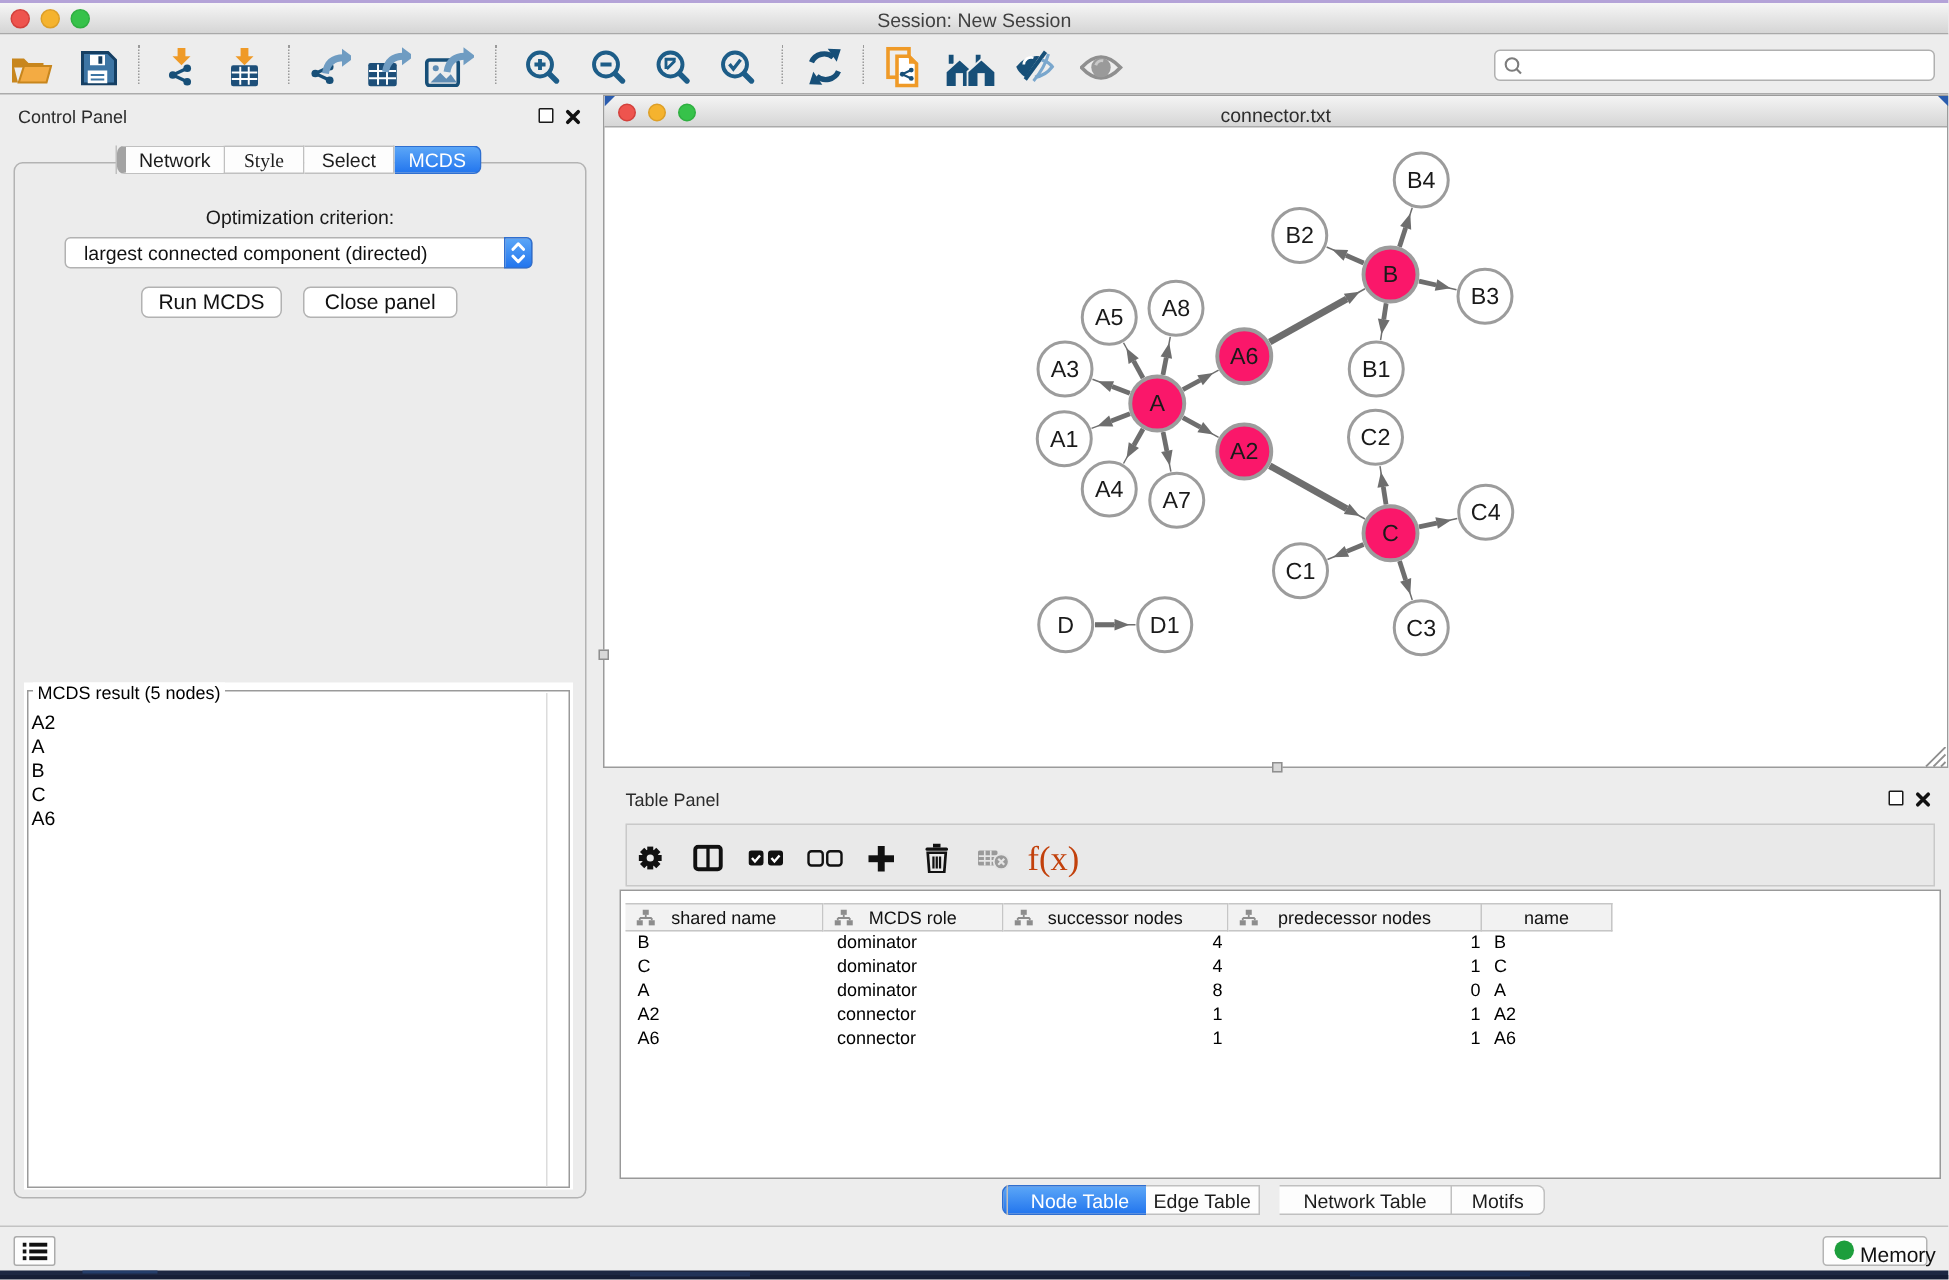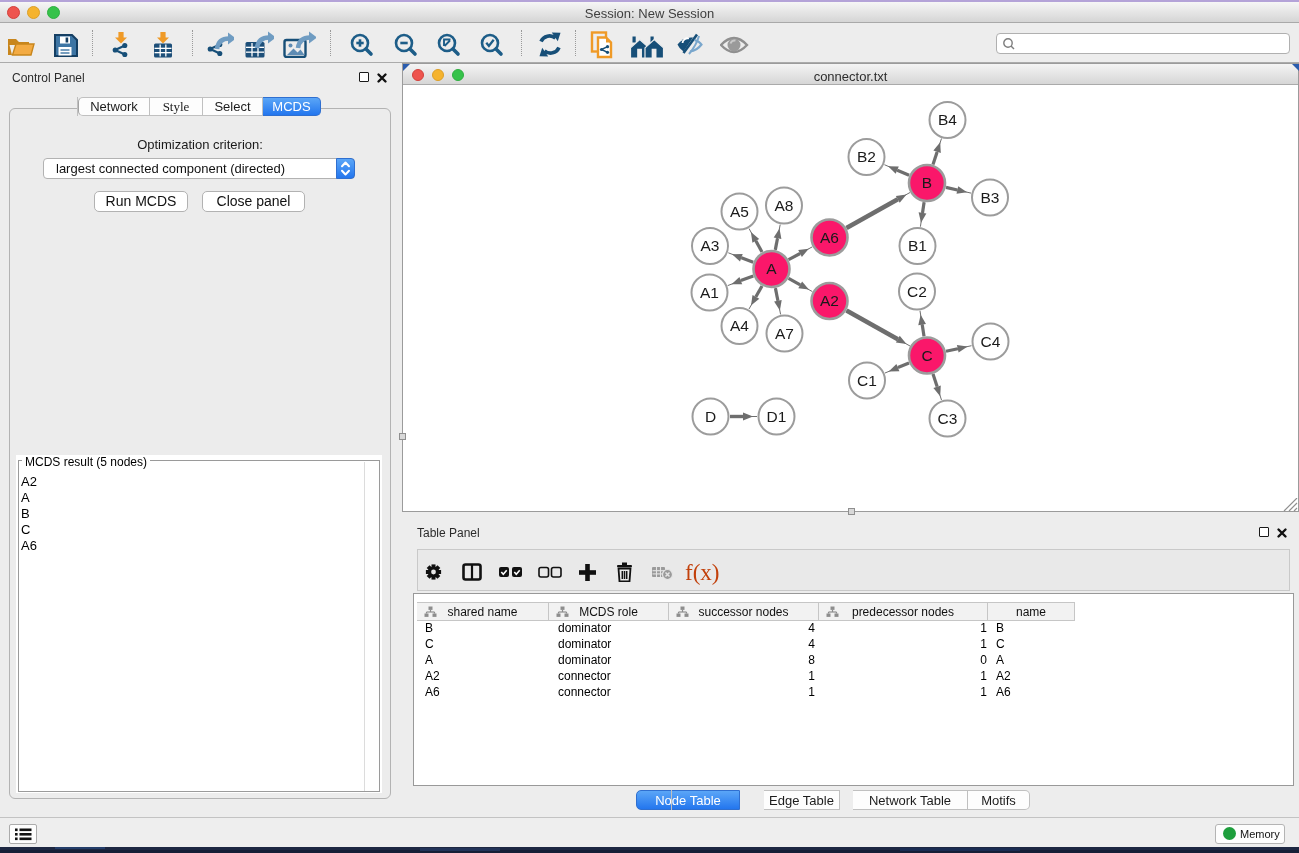"Network" div.abs { border-left: 1px solid #a3a3a3 -> 6px solid #a3a3a3 }
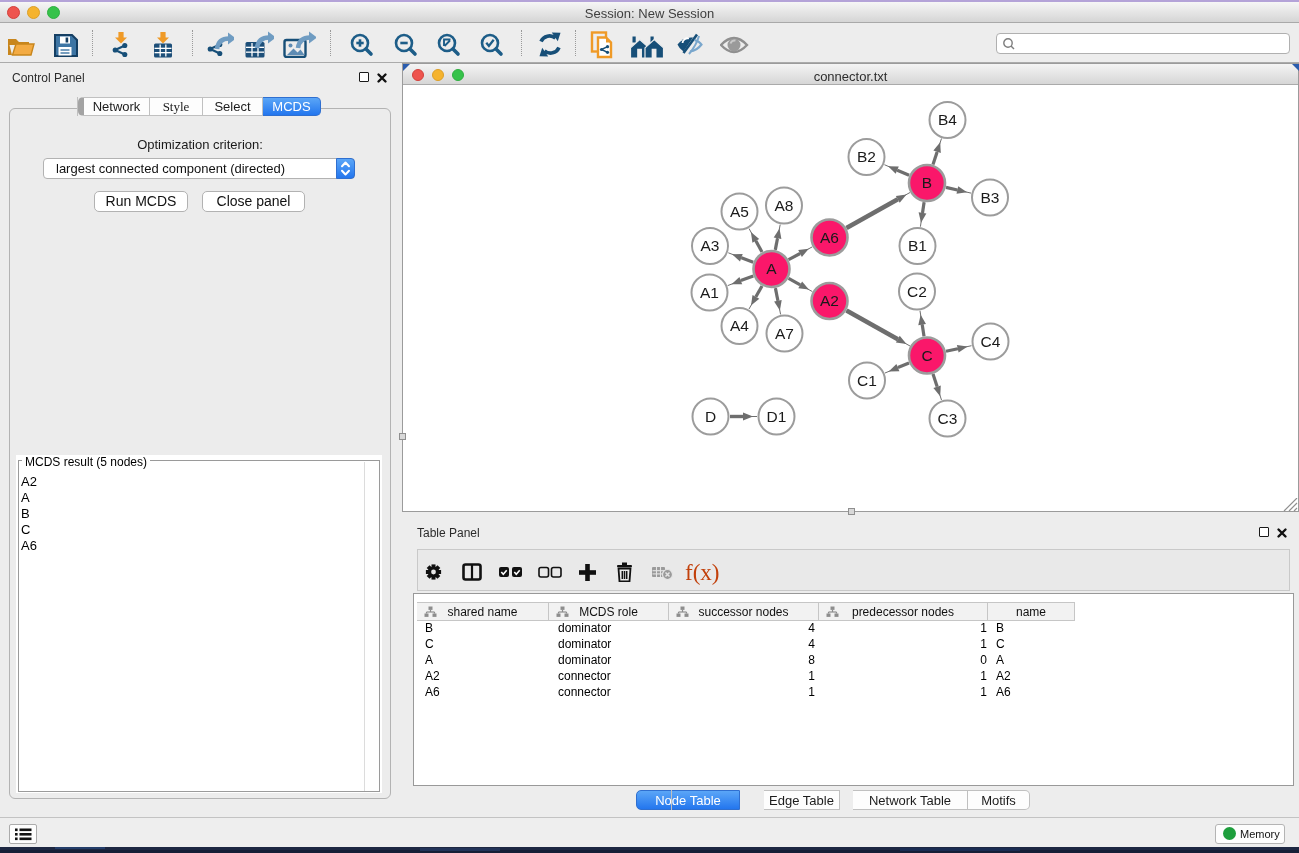"Node Table" div.abs { left: 636px -> 668px }
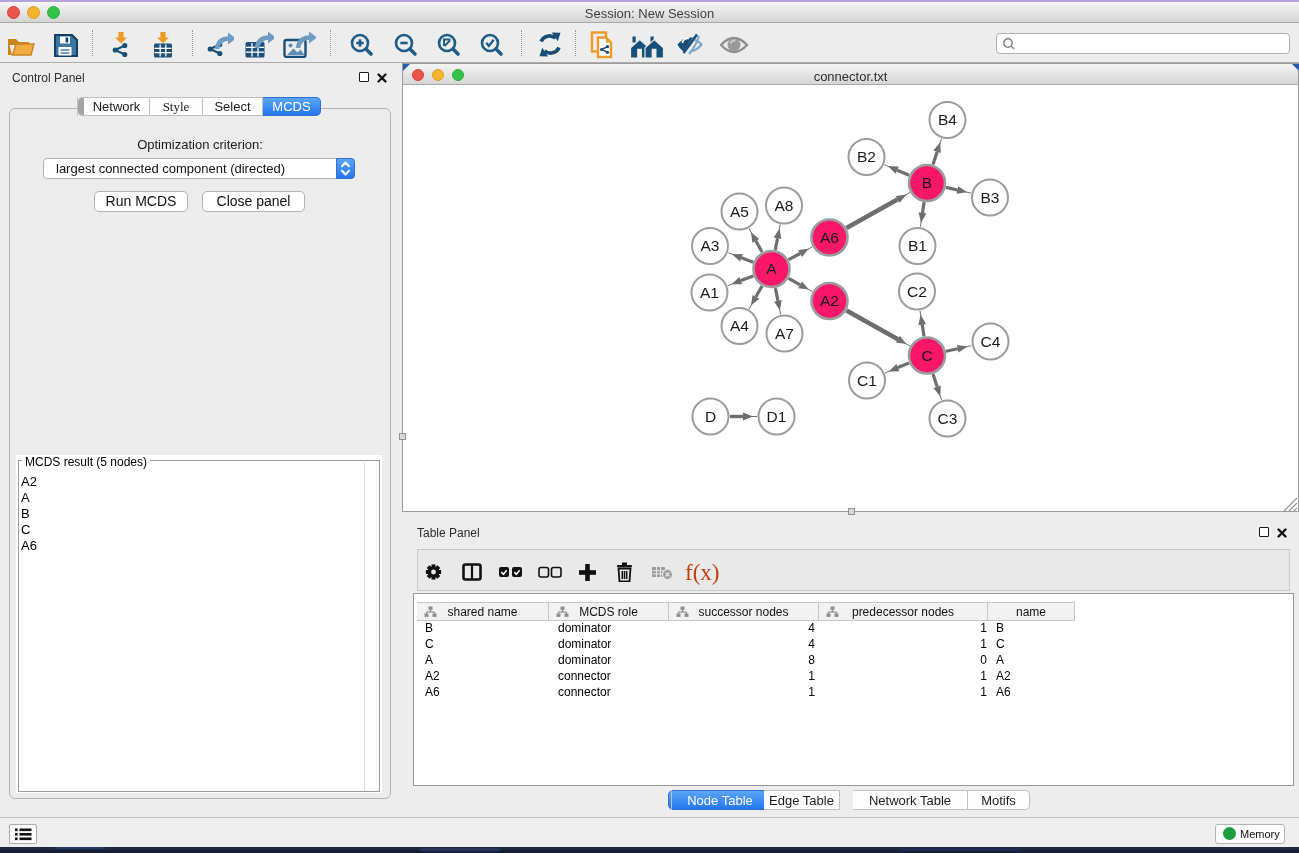"Memory" div.abs { font-size: 11px -> 14px }
